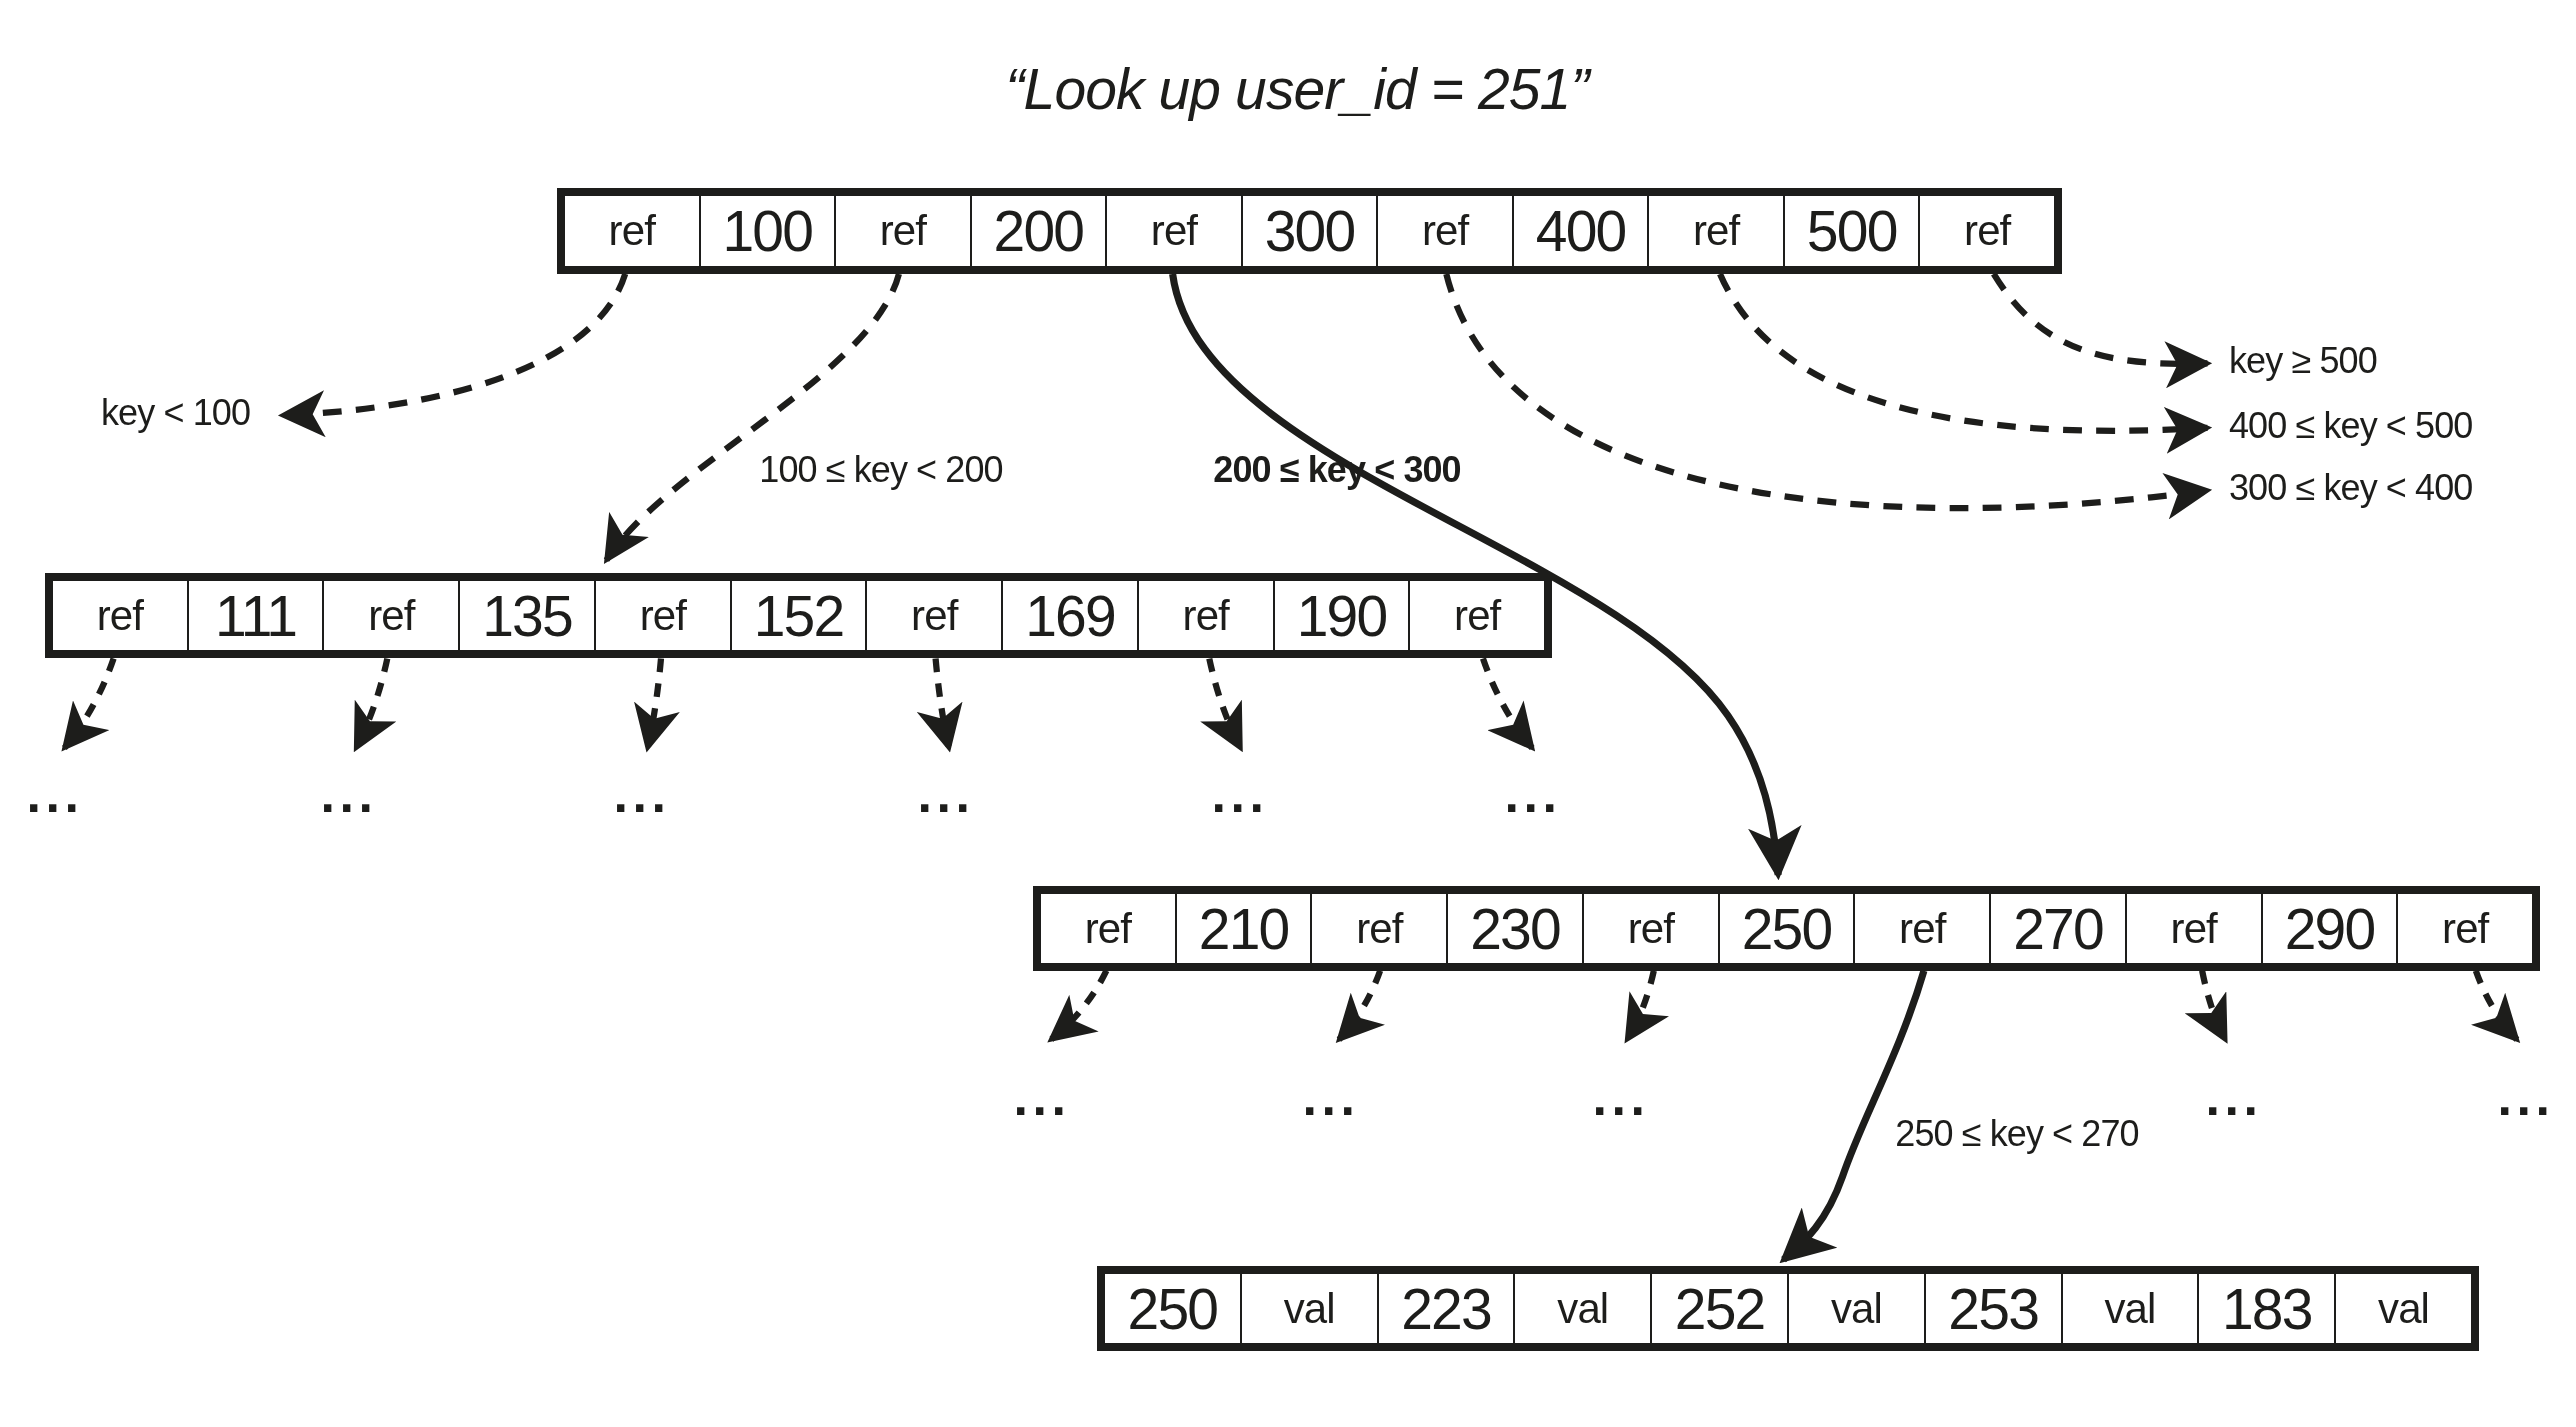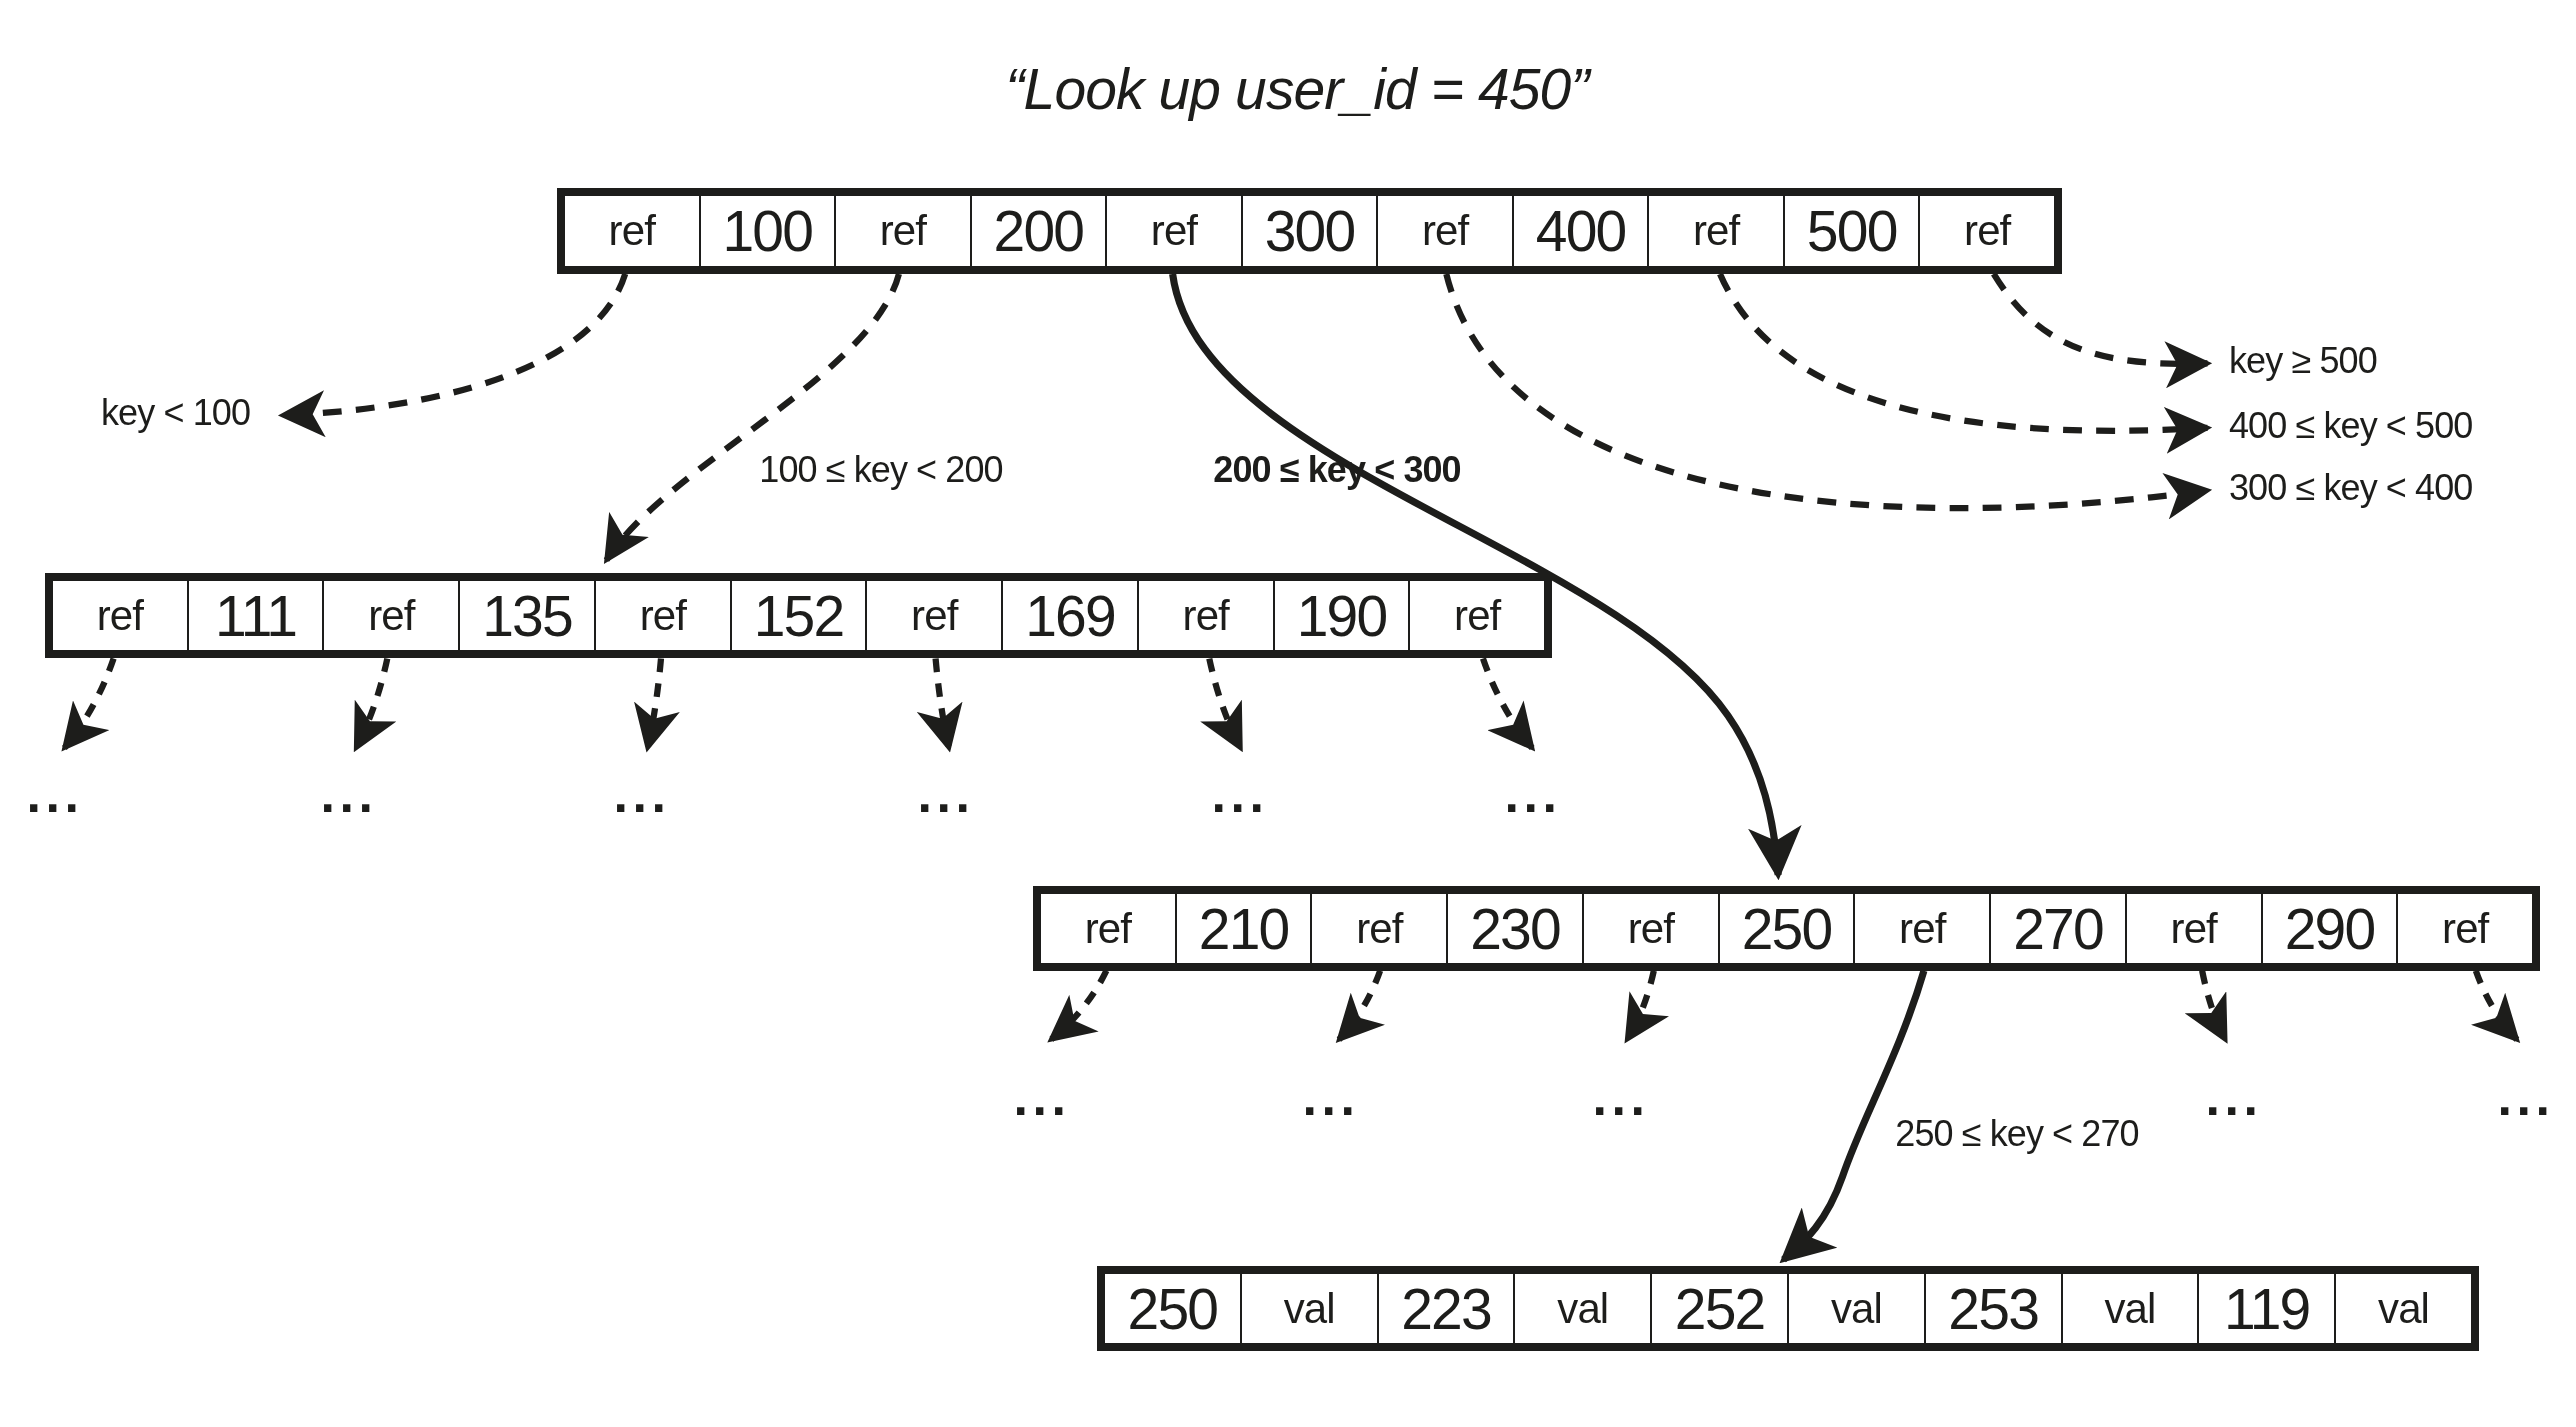"“Look up user_id = 450”" div { text: 450 -> 251 }
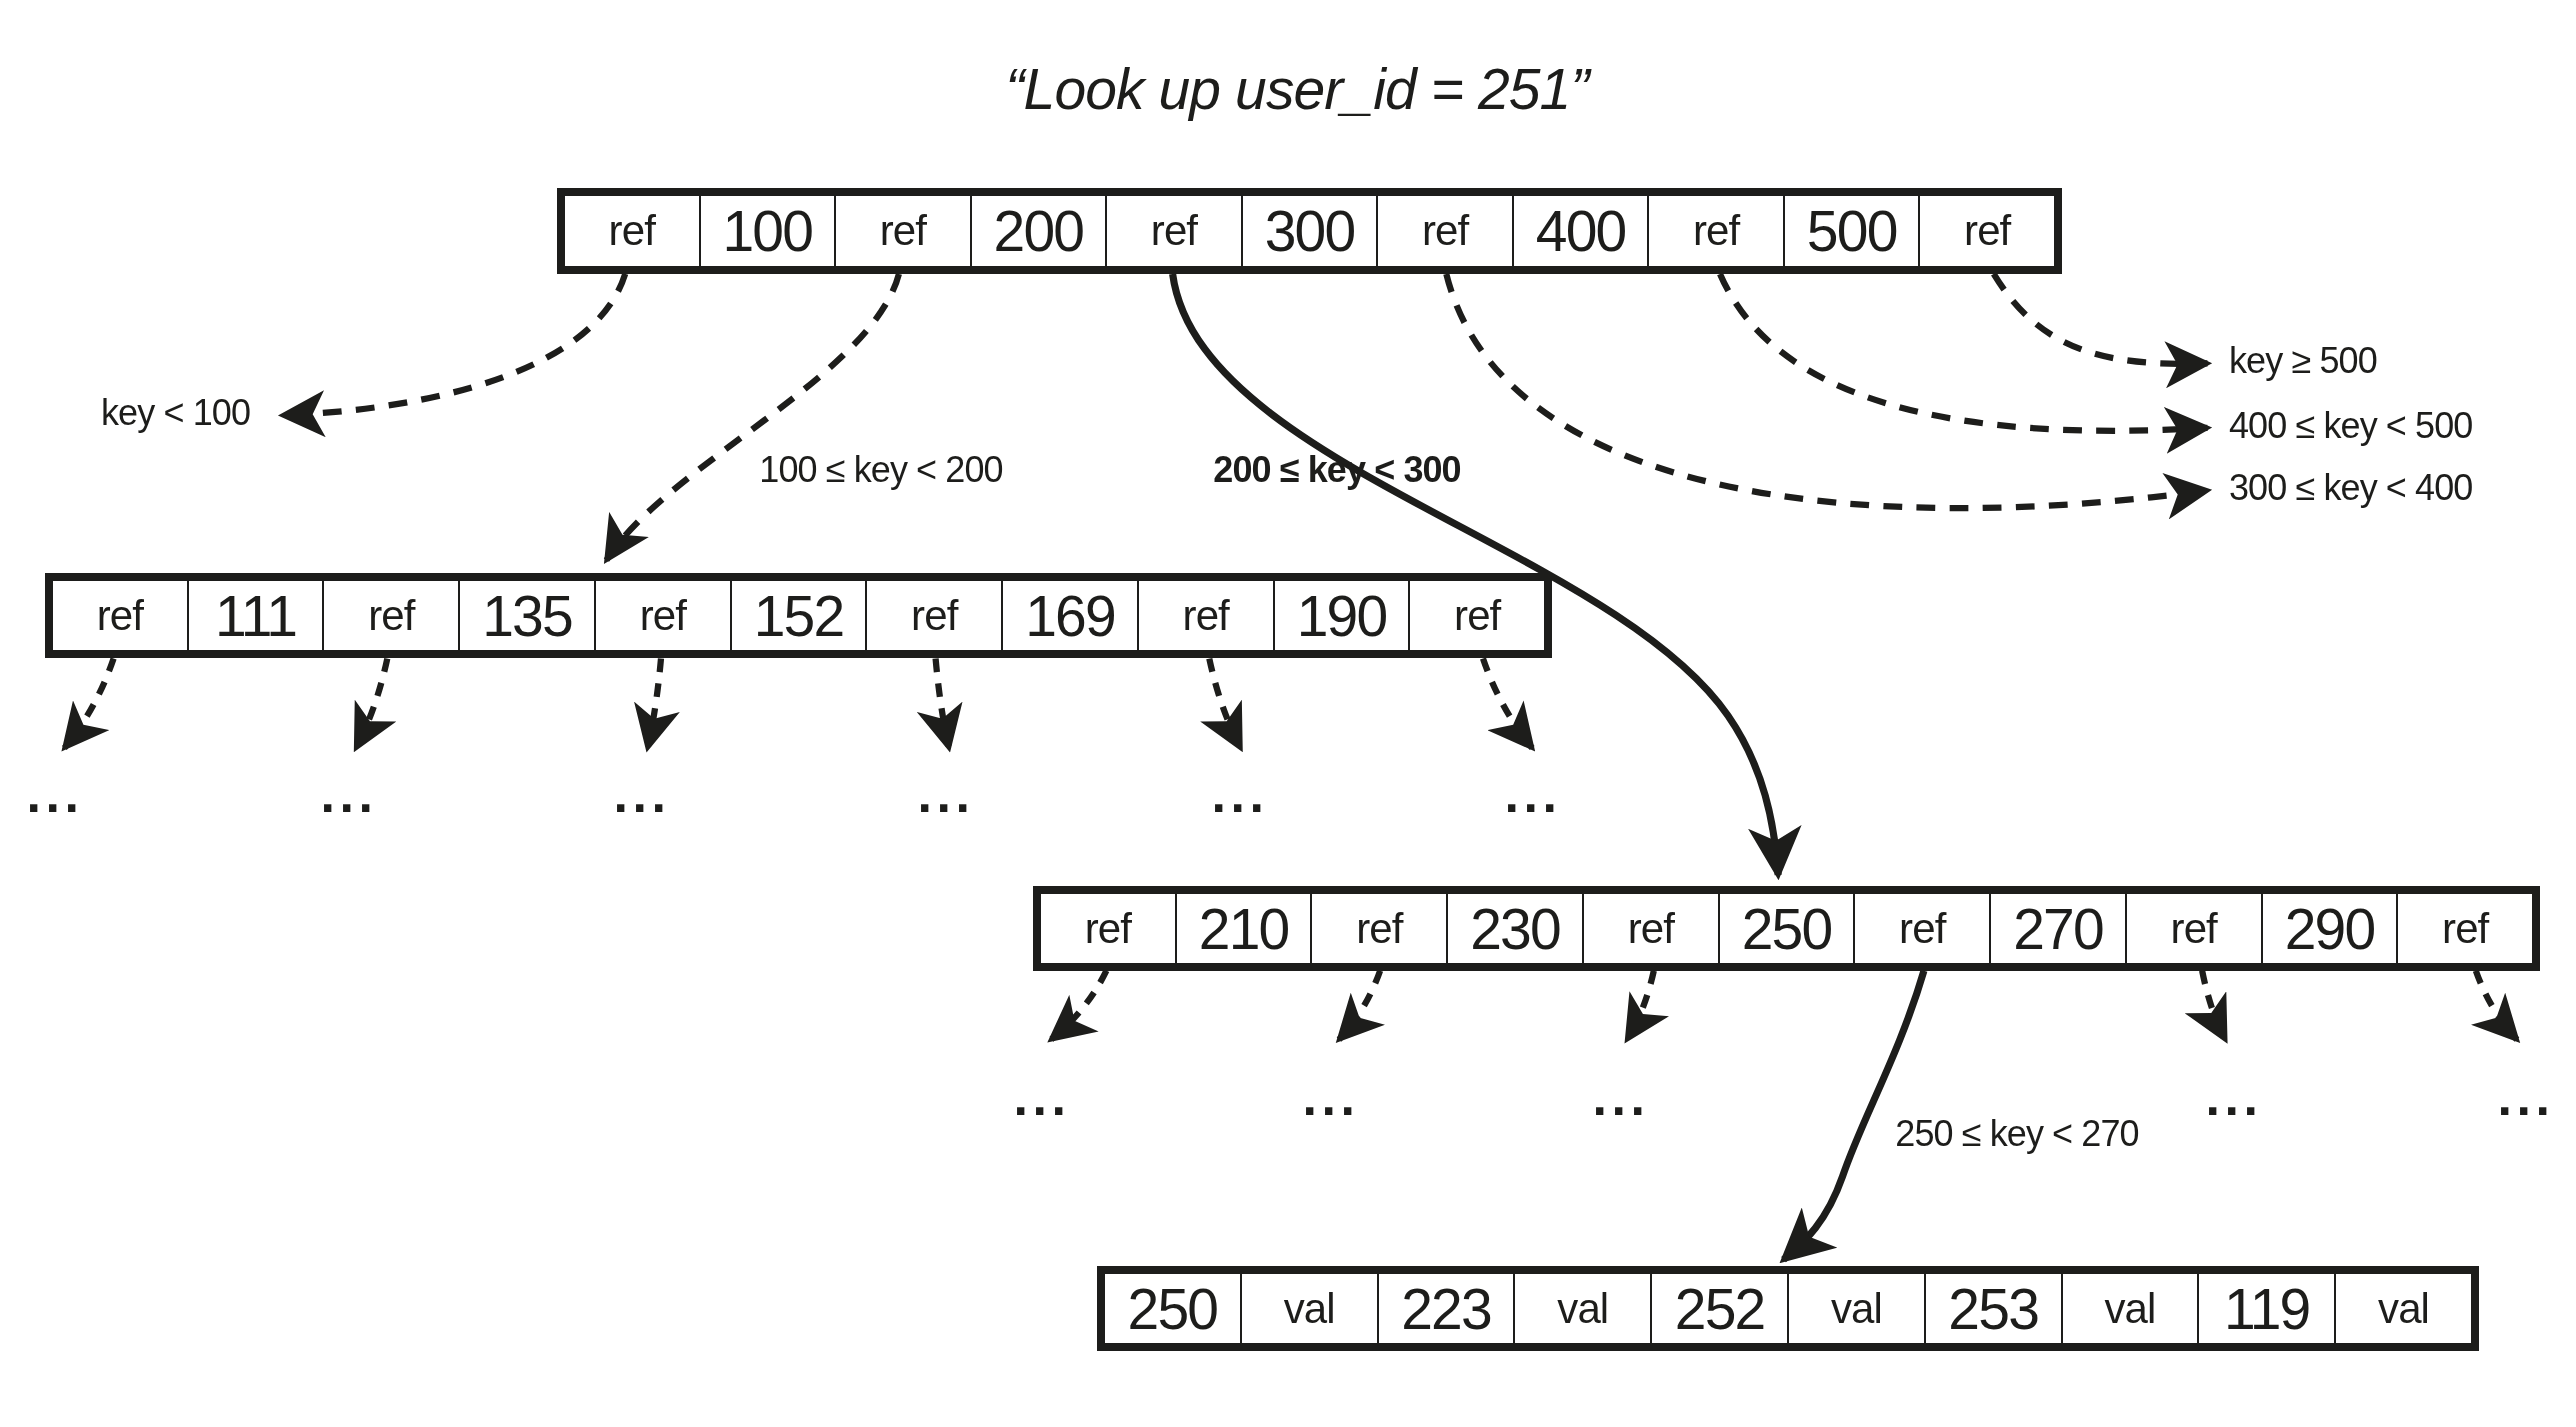"119" div.cell { text: 119 -> 183 }
